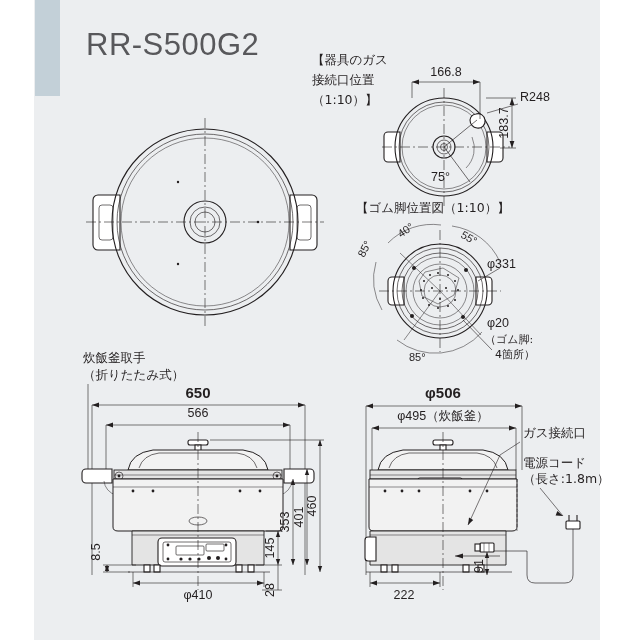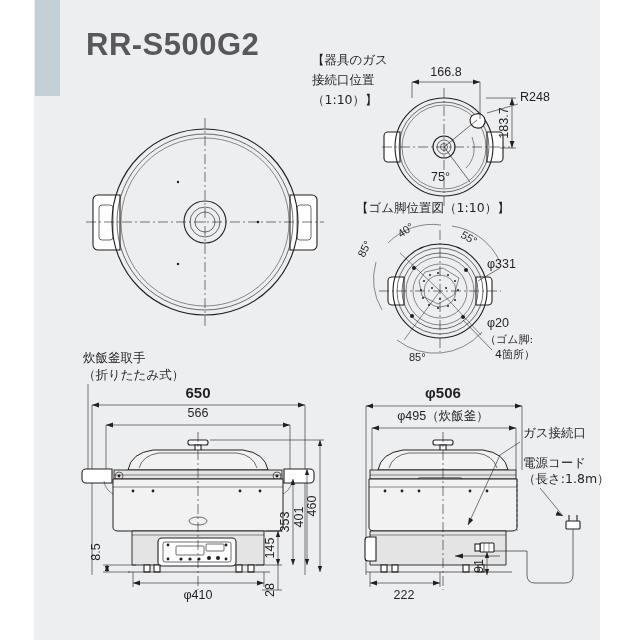"RR-S500G2" #title { font-weight: bold -> normal }
